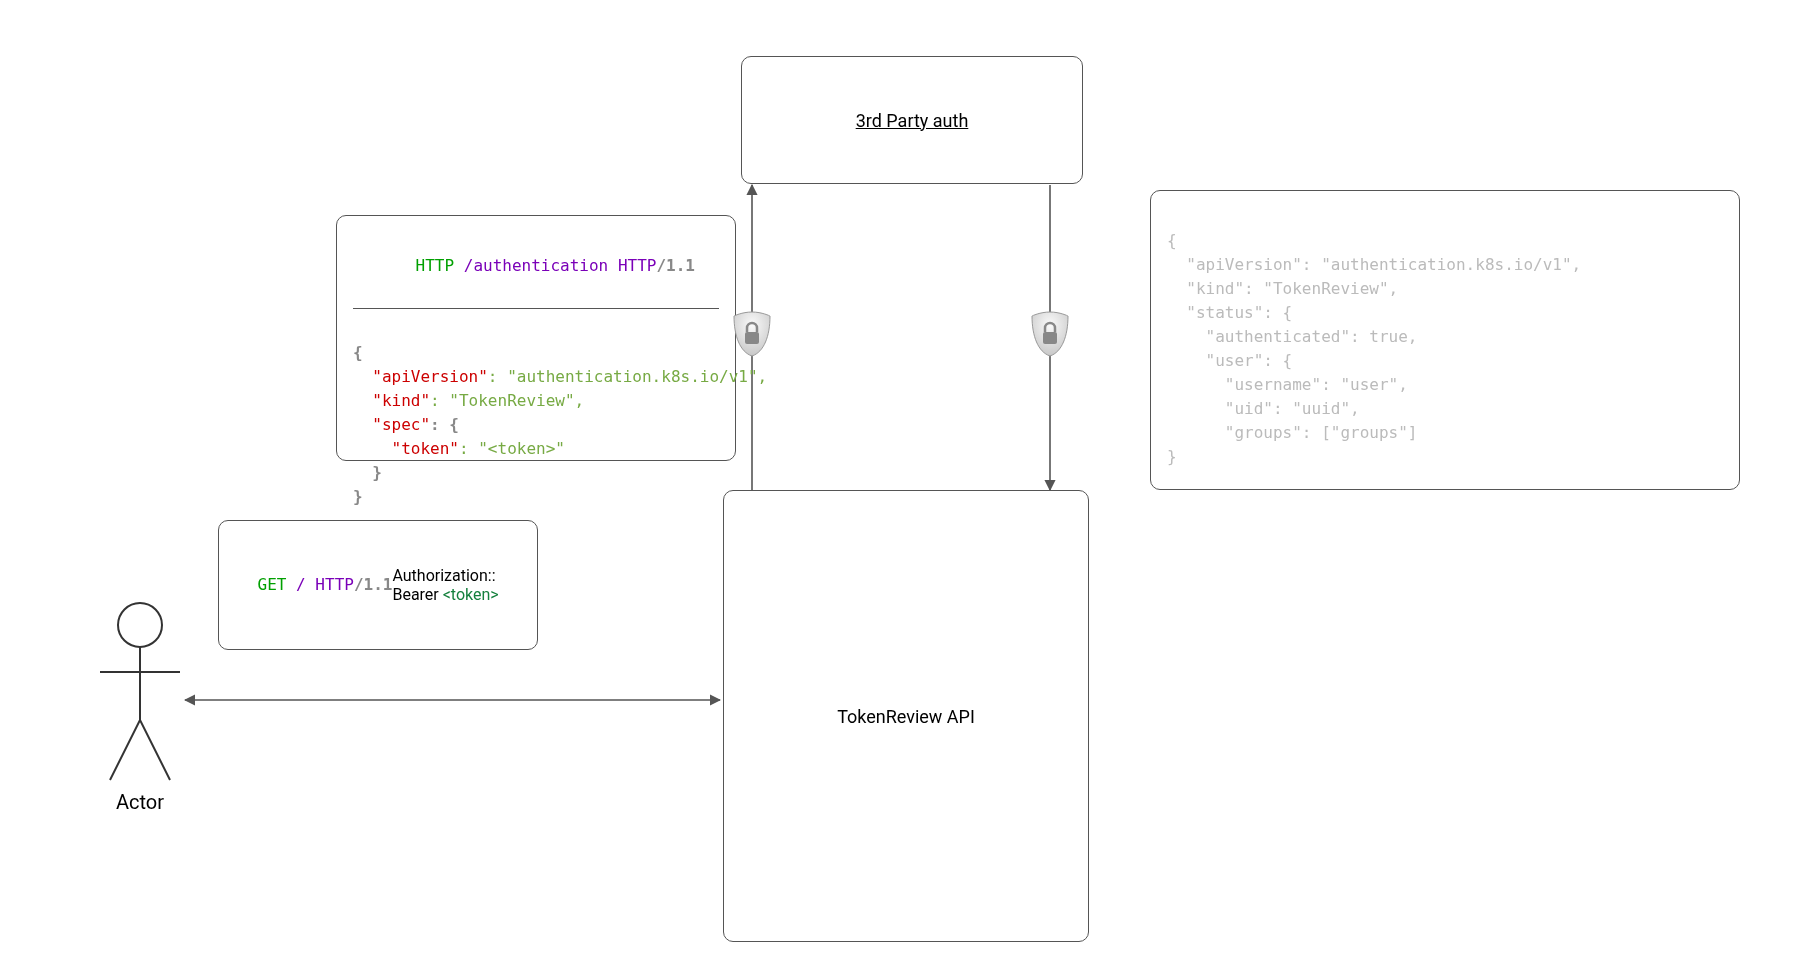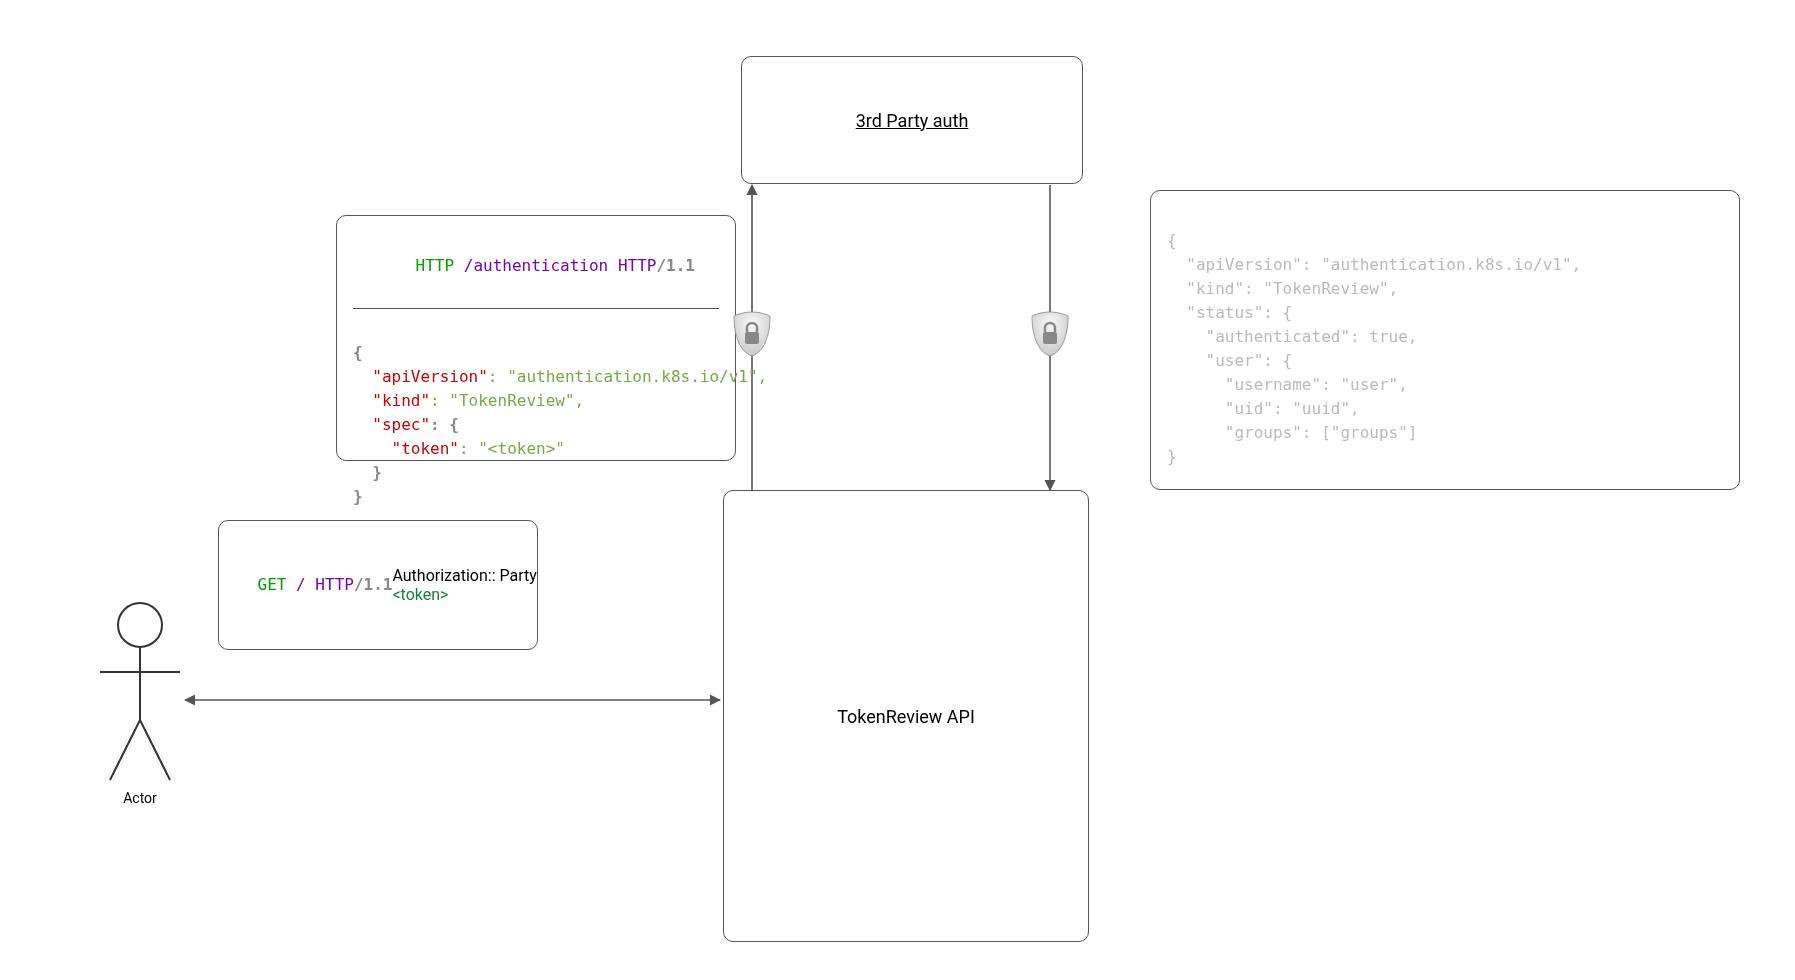"Authorization:: Party" span { text: Party -> Bearer }
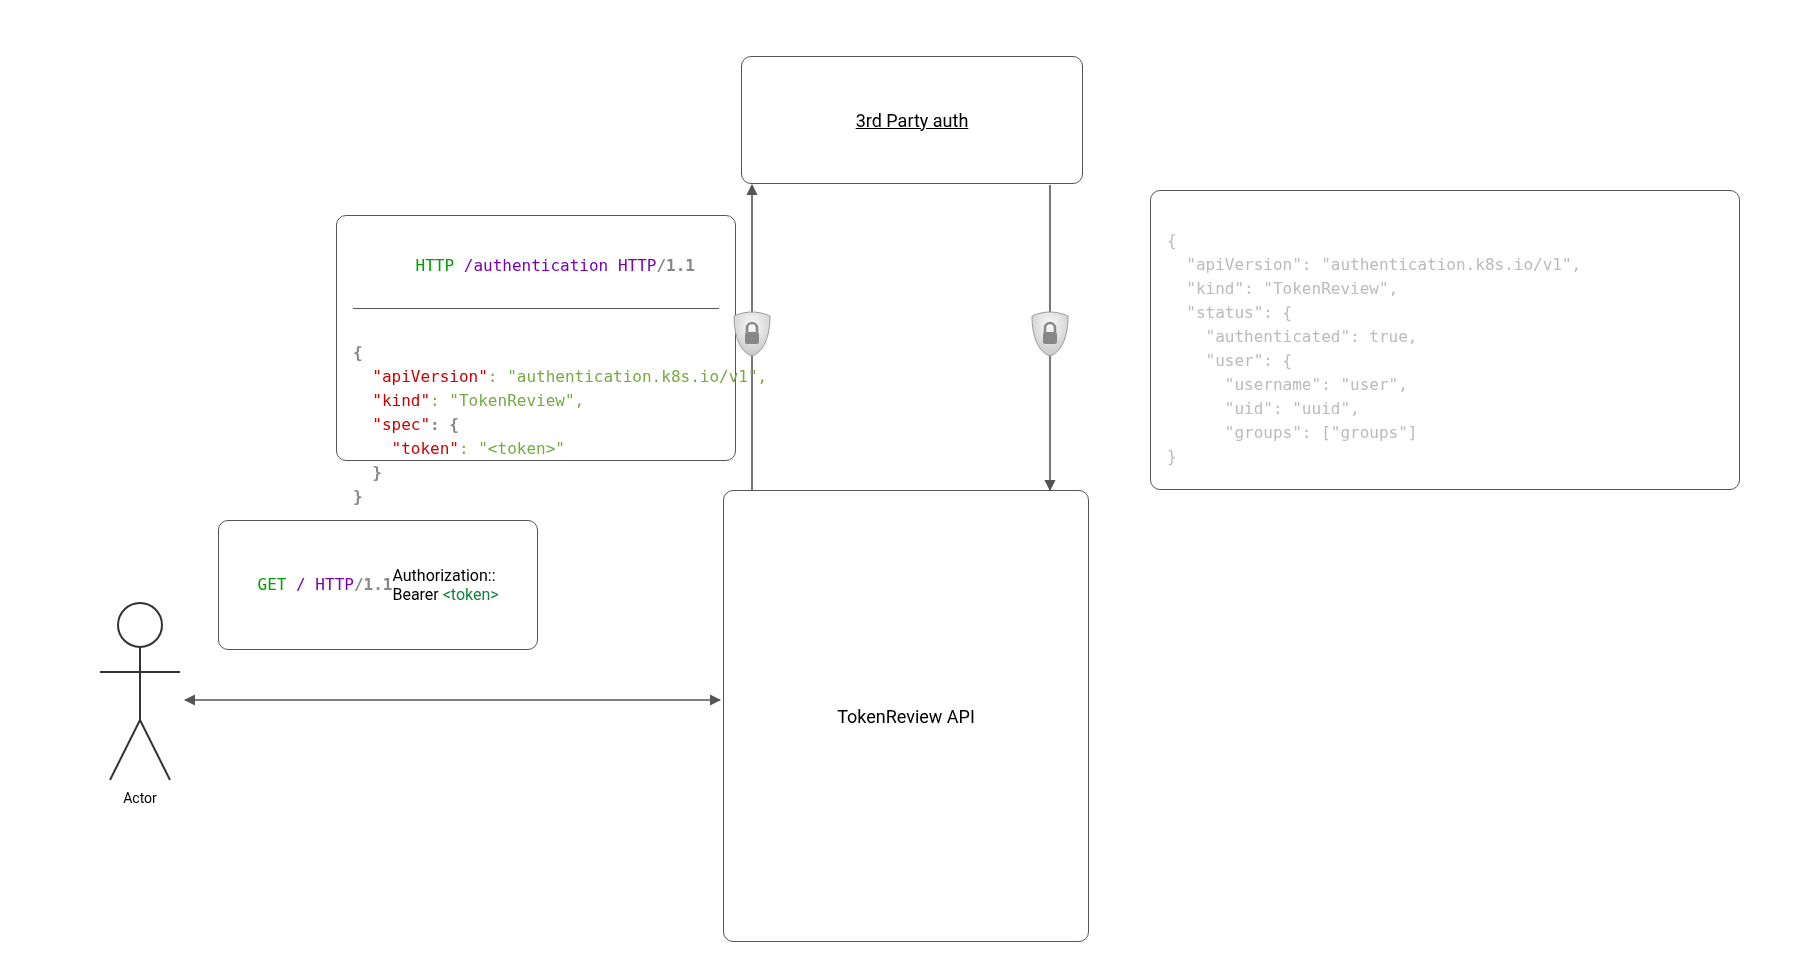"Actor" .actor-label { font-size: 14px -> 20px }
